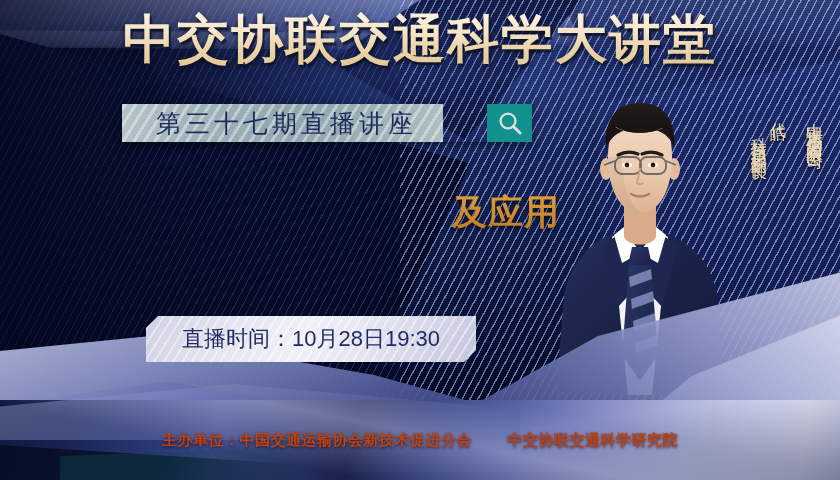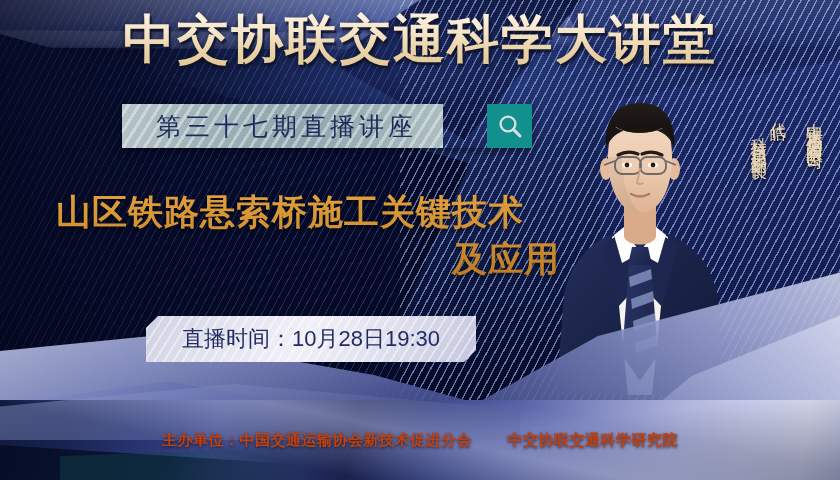"第三十七期直播讲座" .sub-bar { height: 44px -> 38px }
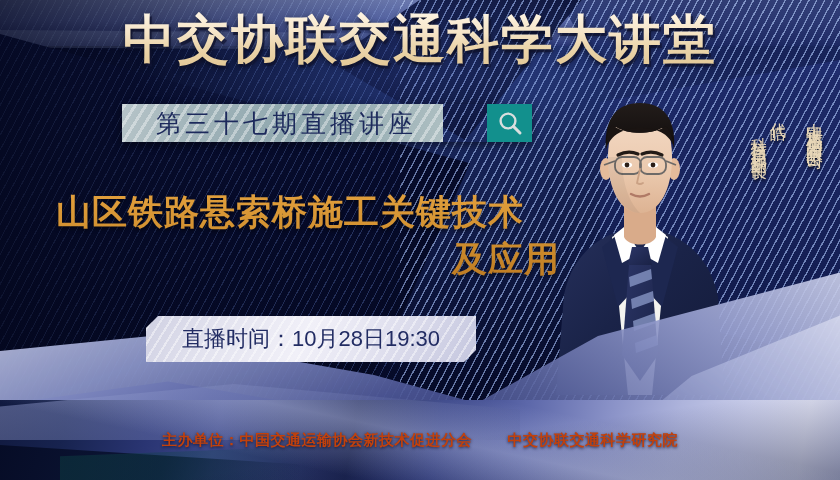"山区铁路悬索桥施工关键技术" span.l1 { html: <span>山区铁路悬索桥施工关键技术</span> -> none }
